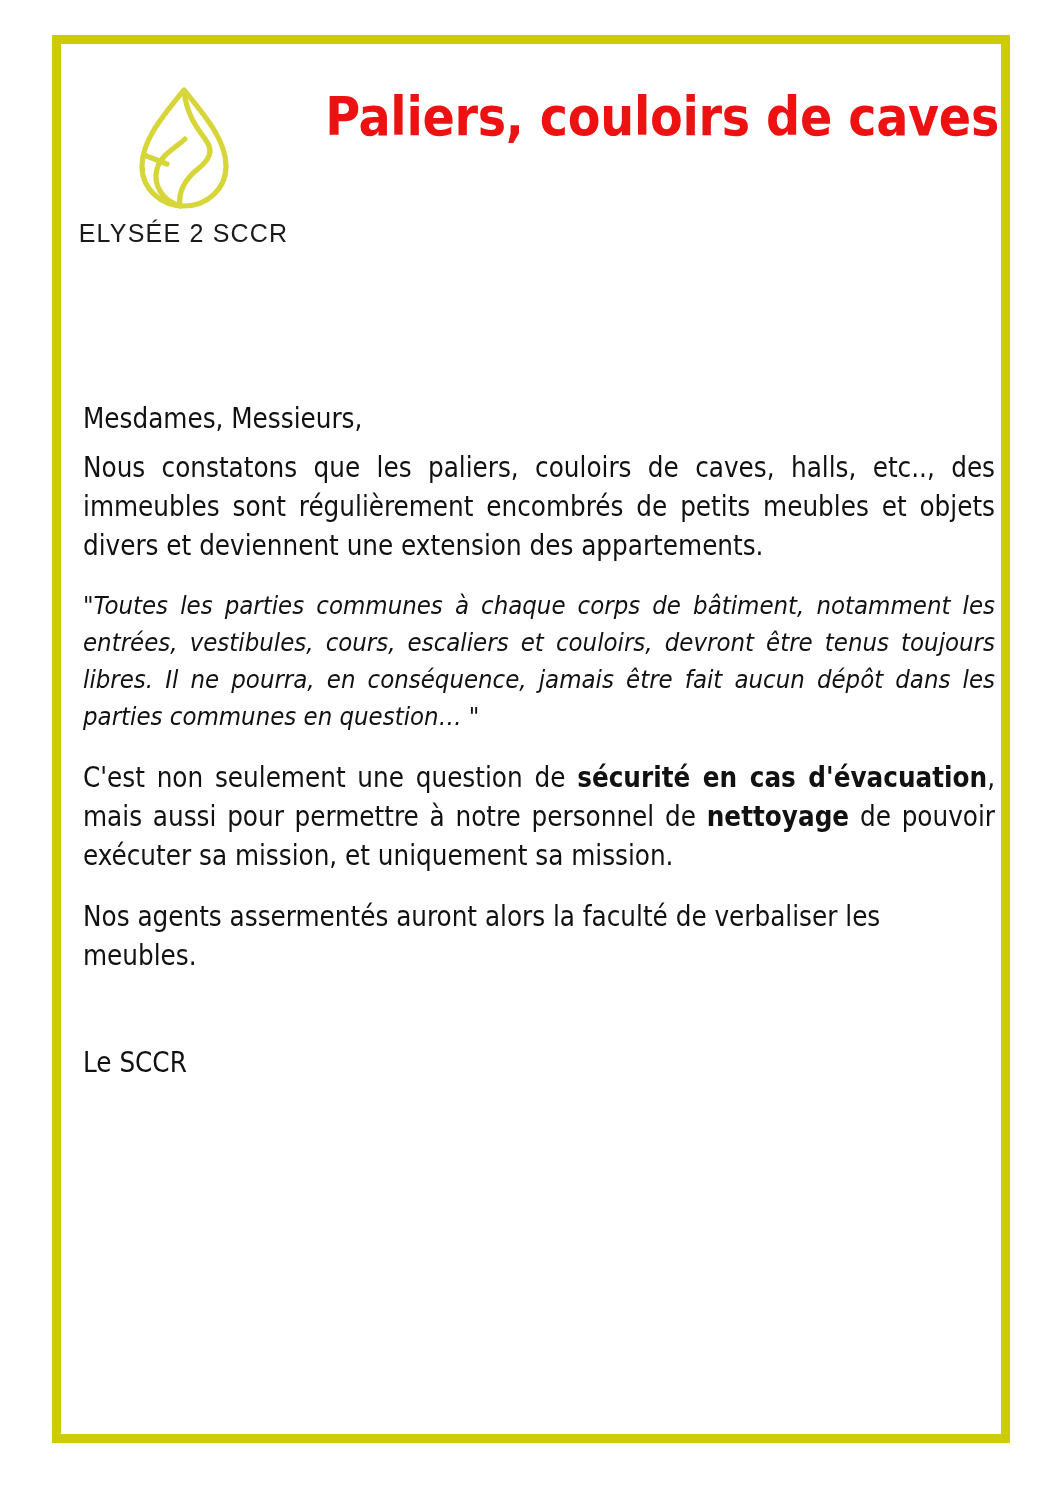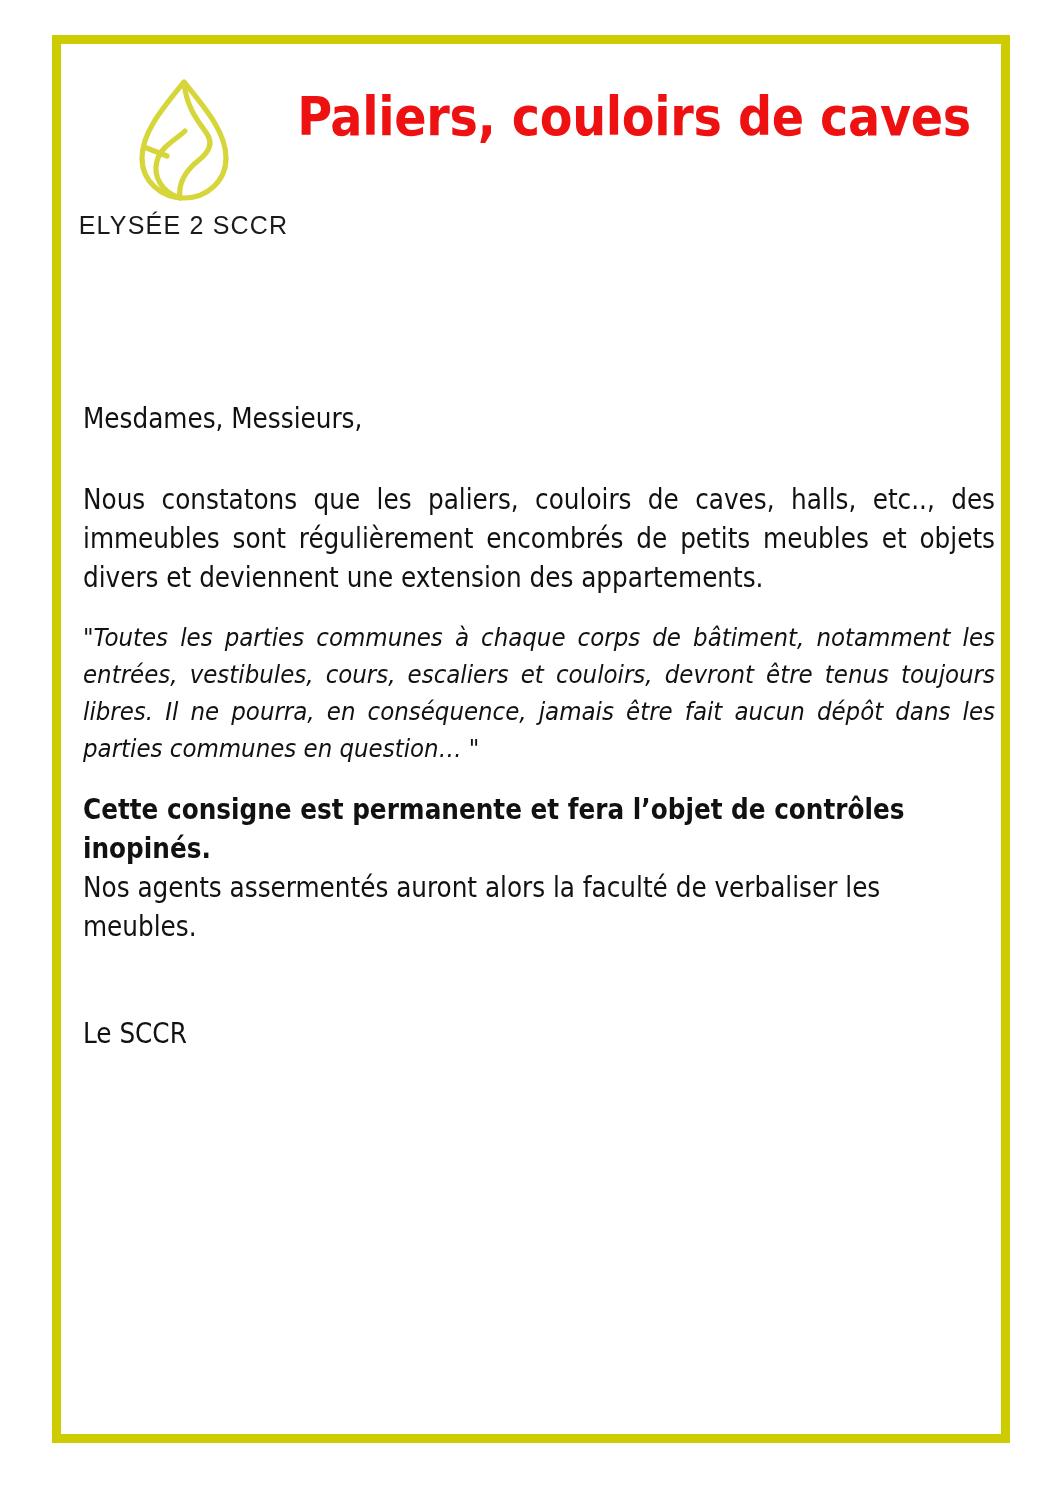"Paliers, couloirs de caves" .doc-title { text-align: center -> right }
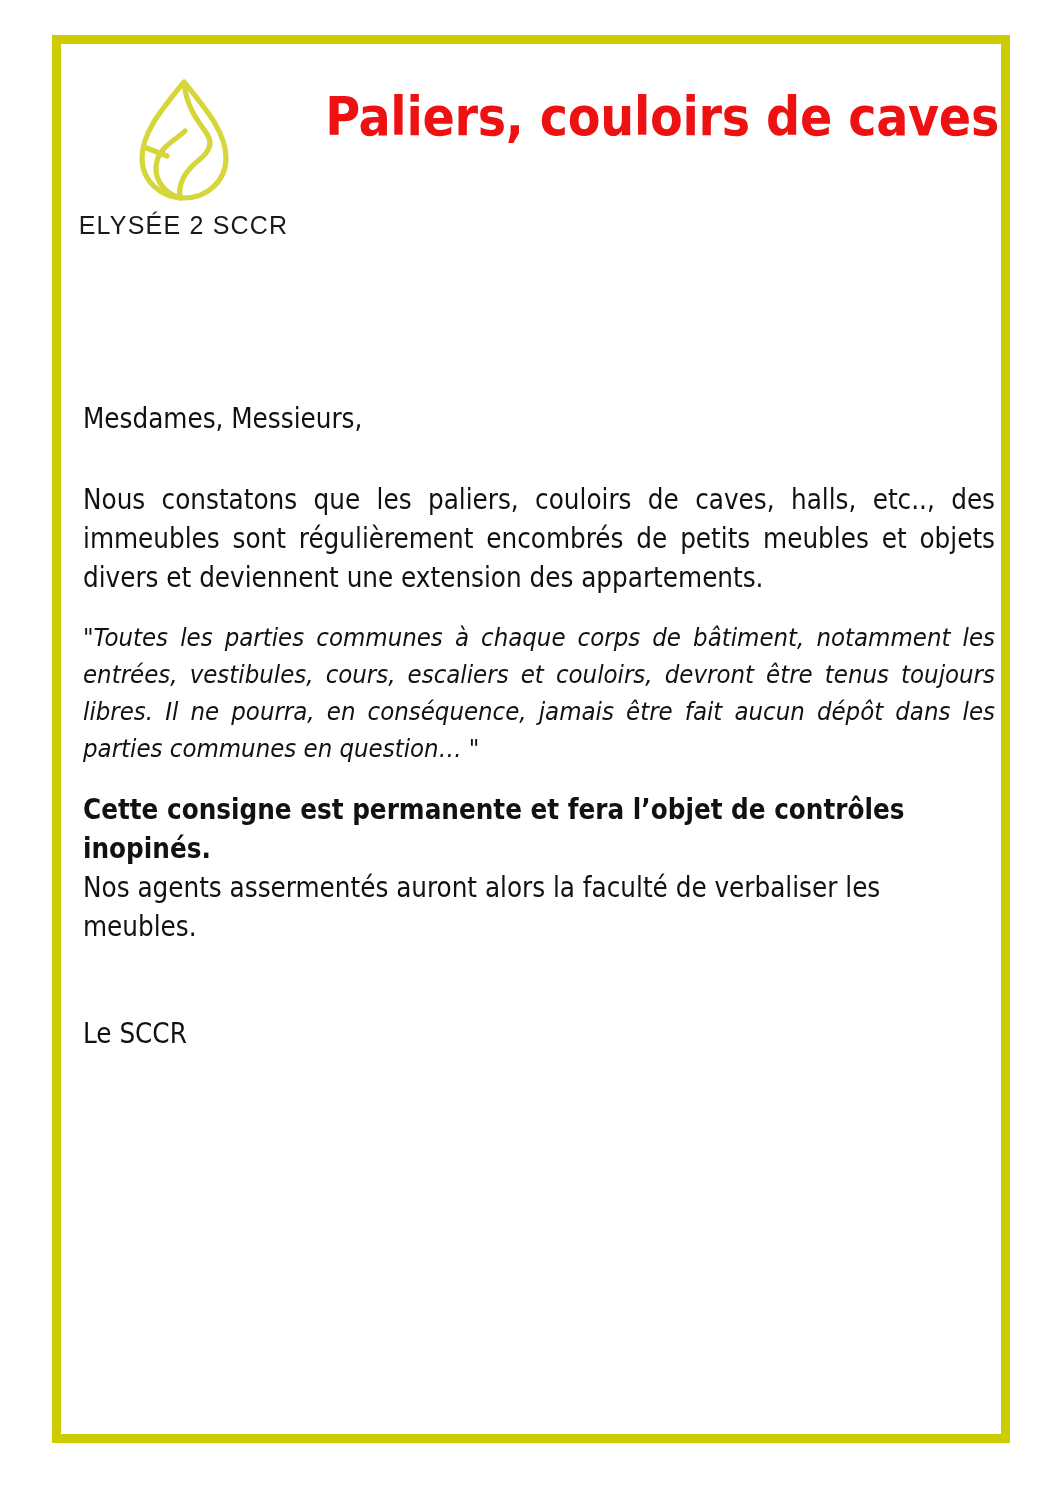"ELYSÉE 2 SCCR" .brand { top: 32px -> 40px }
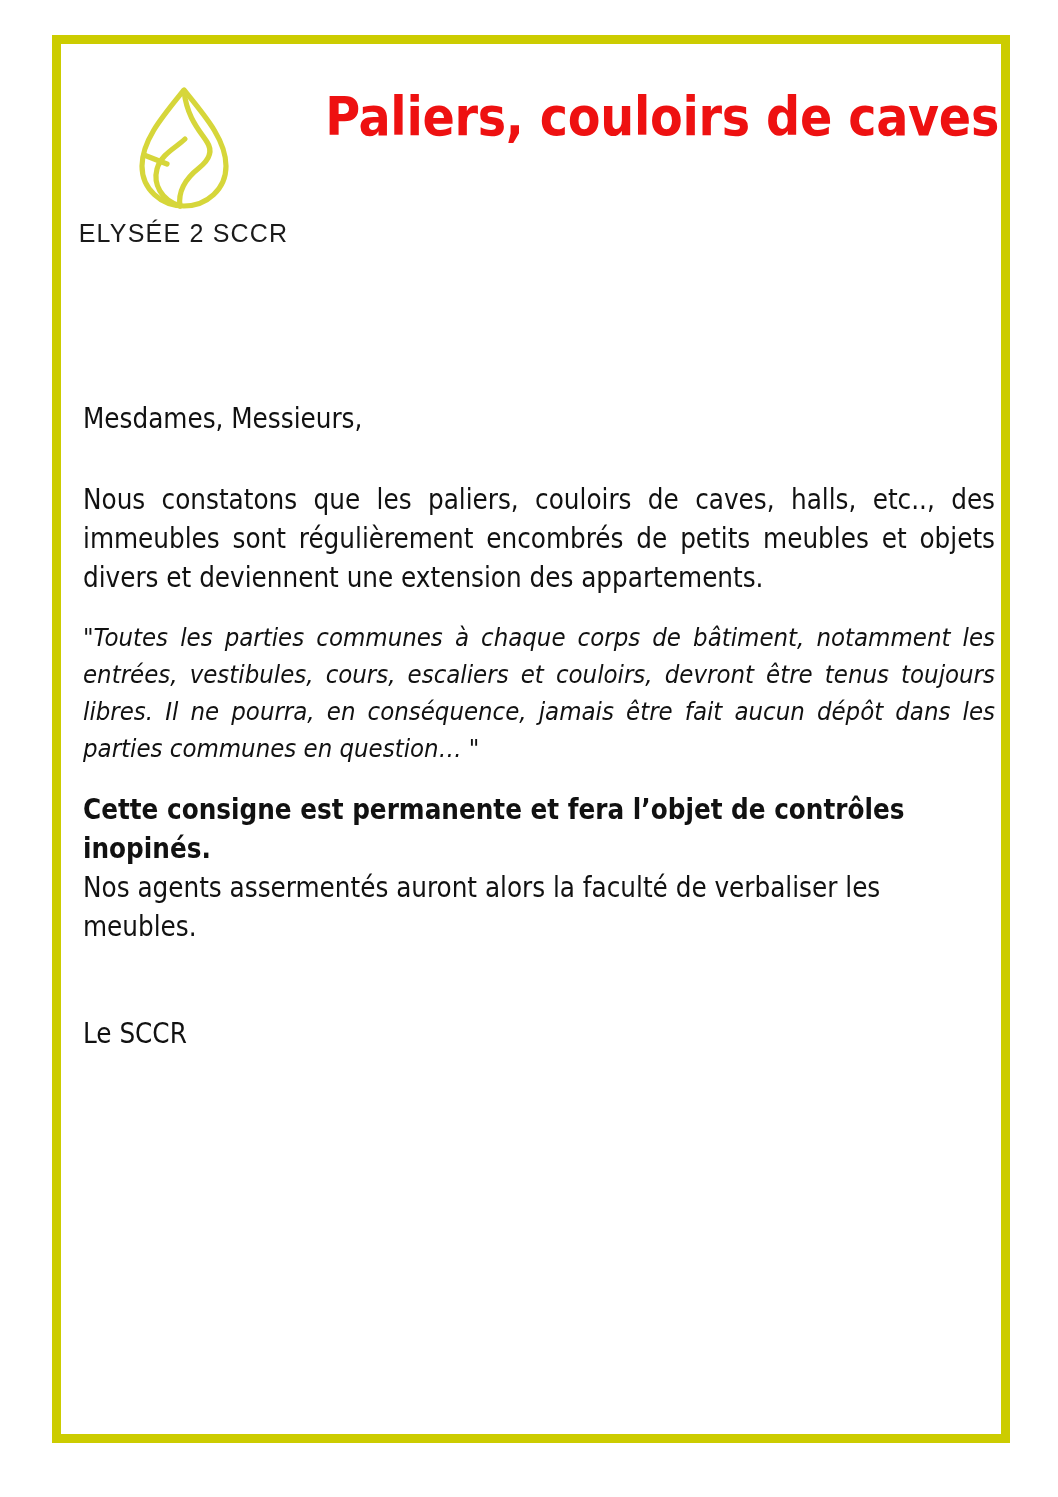"Mesdames, Messieurs," .p.salutation { margin-bottom: 42px -> 10px }
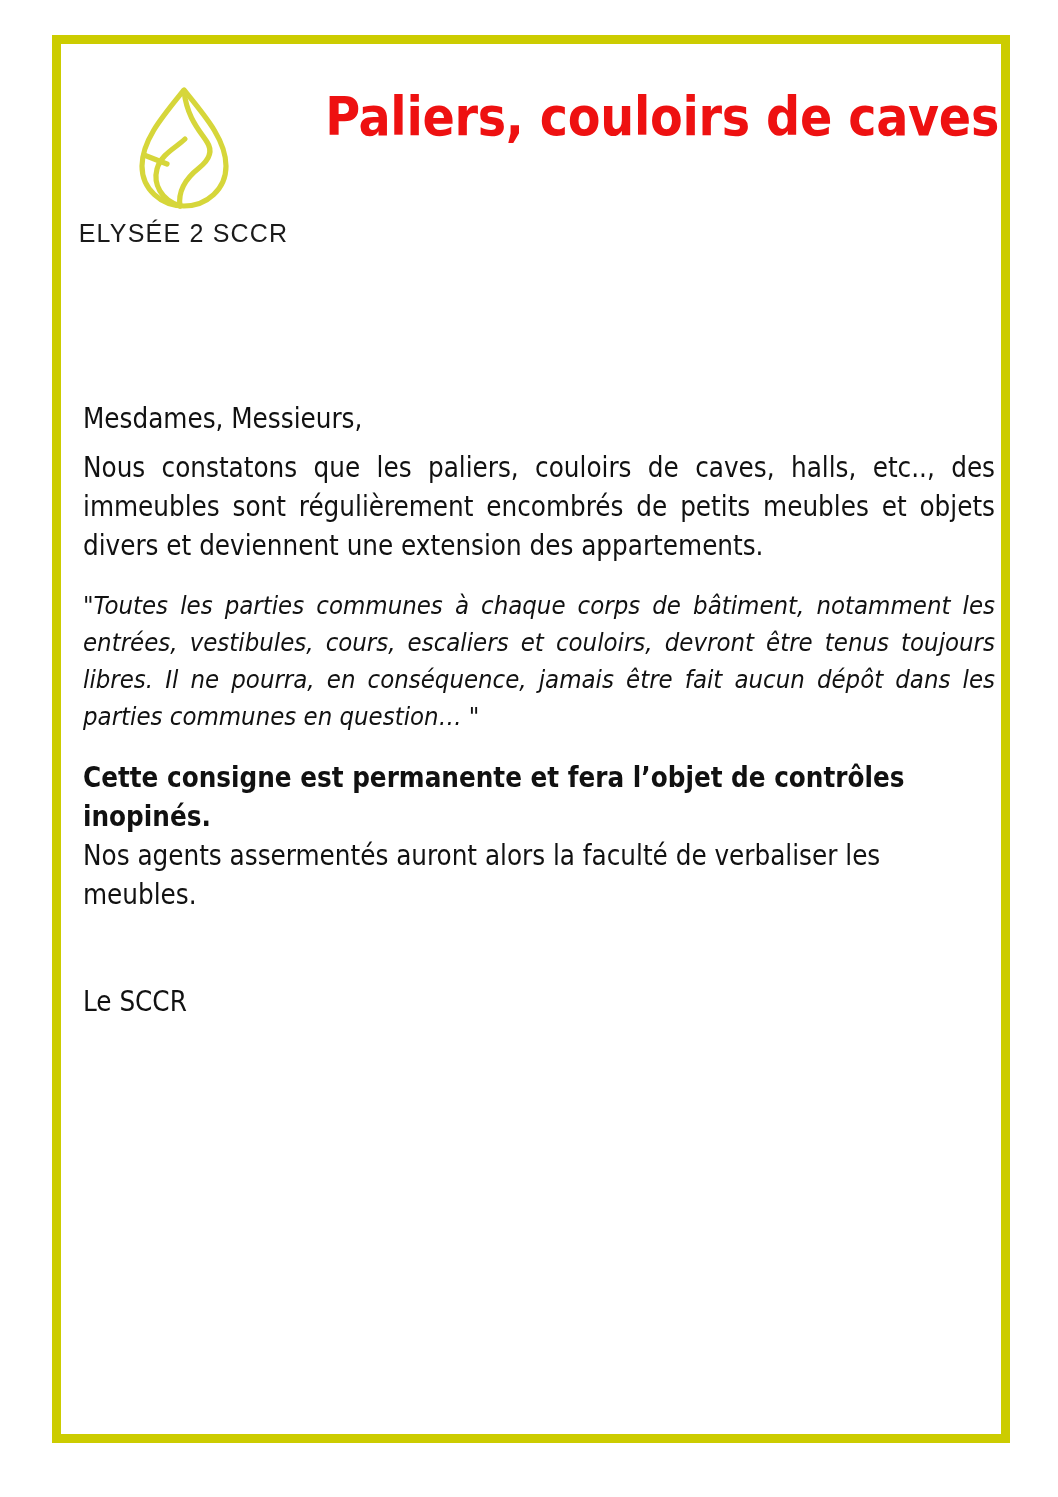"C'est non seulement une question" p.p { html: none -> <p><span>C'est non seulement une question de </span><b>sécurité en cas d'évacuation</b><span>, mais aussi pour permettre à notre personnel de </span><b>nettoyage</b><span> de pouvoir exécuter sa mission, et uniquement sa mission.</span></p> }
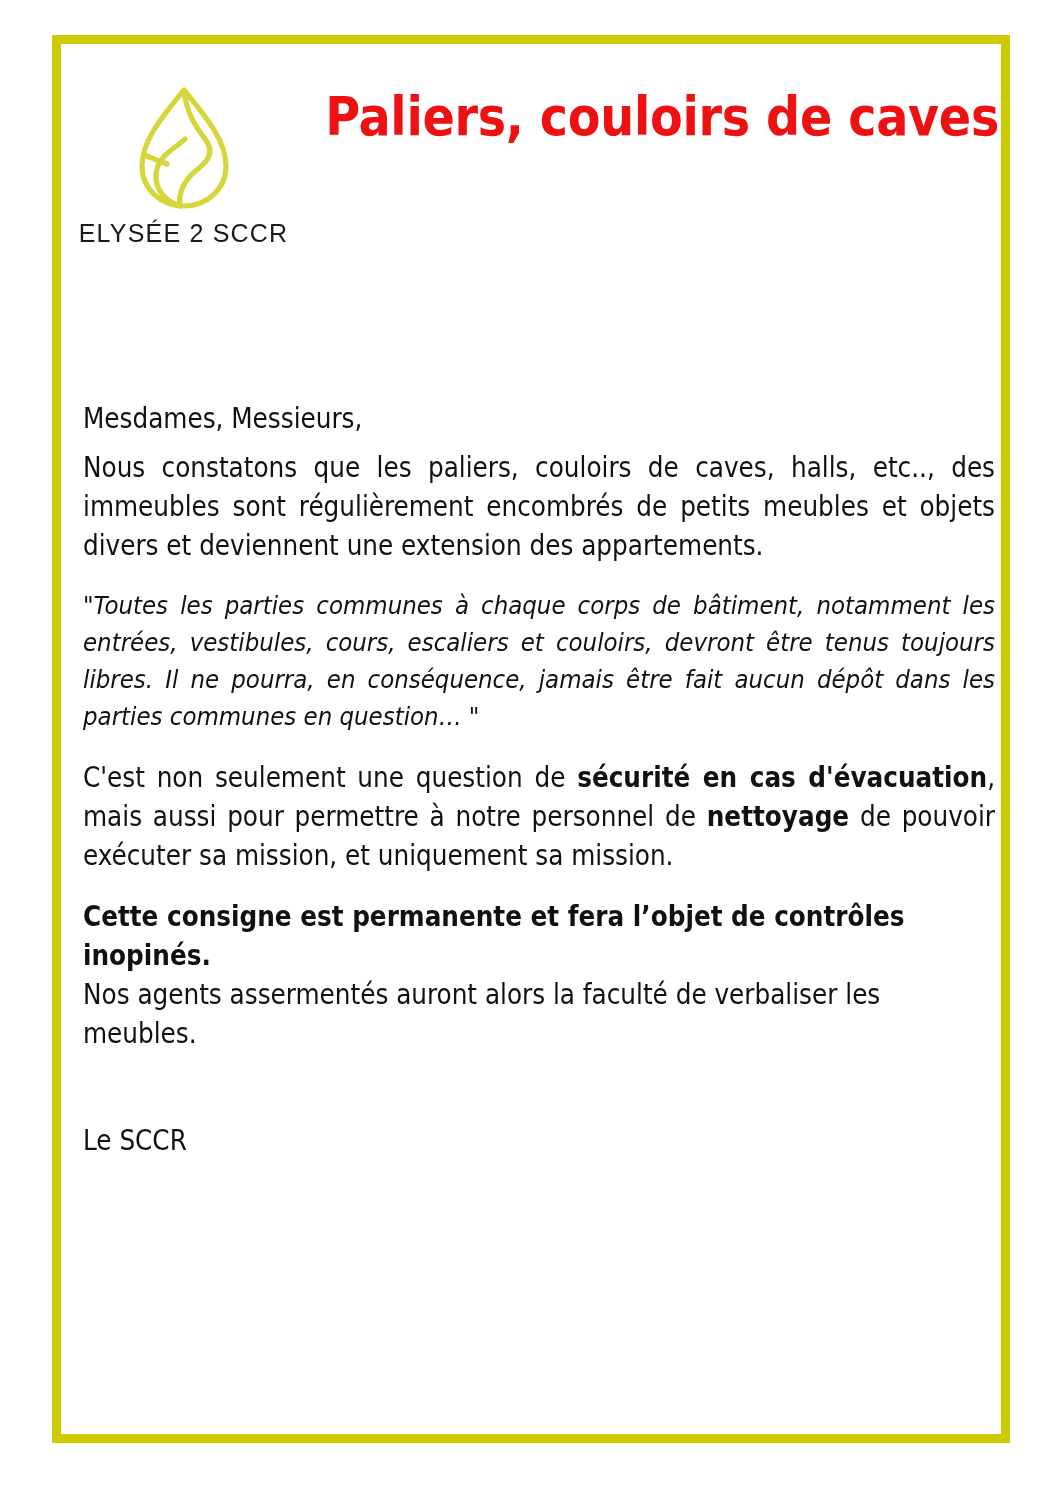"Cette consigne est permanente et" p.p { html: <p><b>Cette consigne est permanente et fera l’objet de contrôles inopinés.</b></p> -> none }
